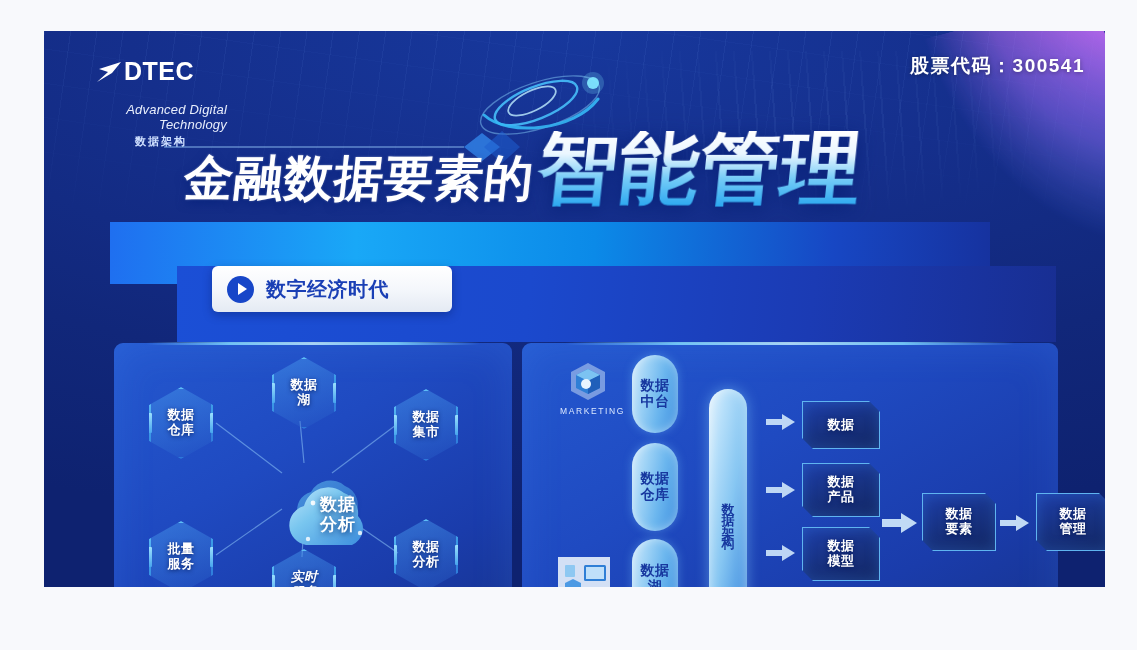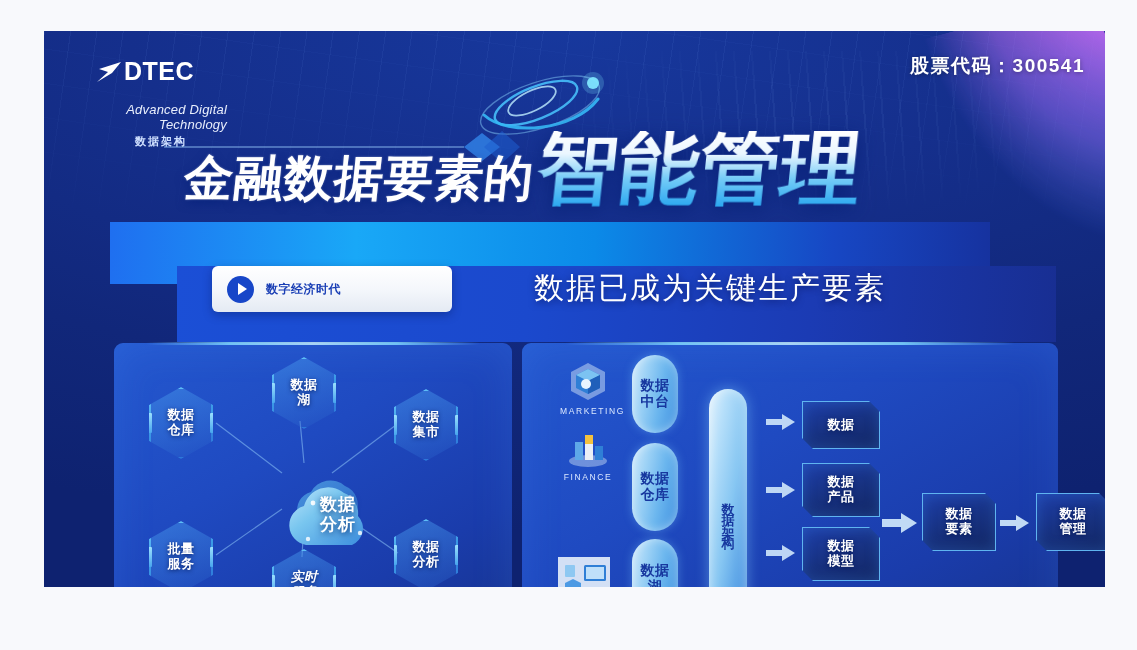"数字经济时代" .pill-text { font-size: 12px -> 20px }
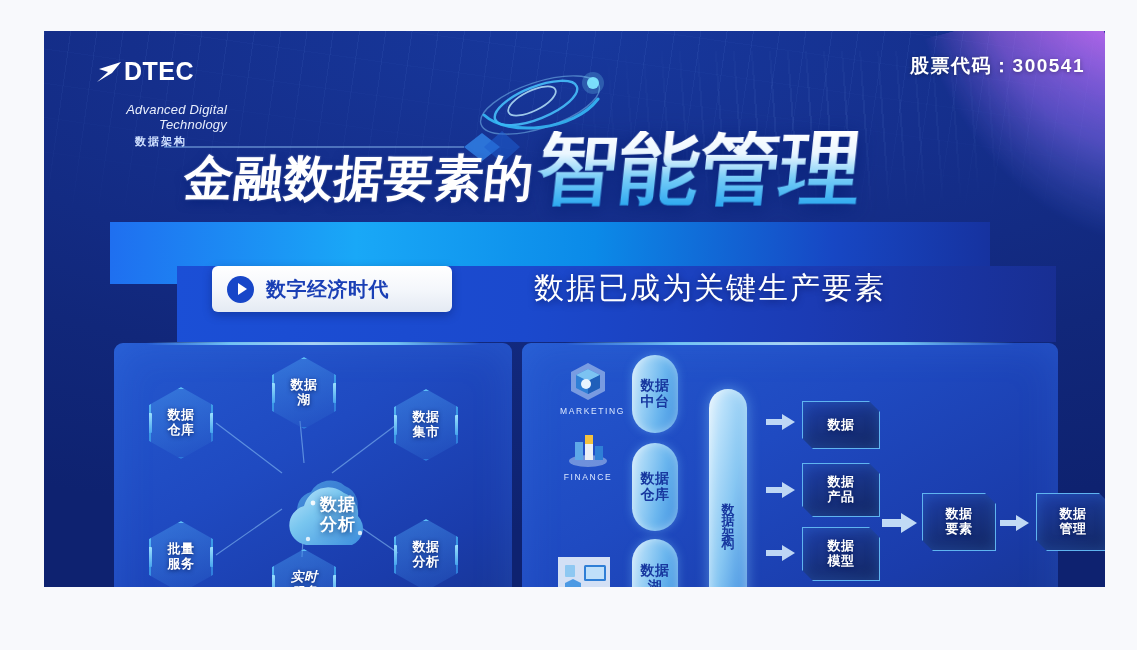"数据已成为关键生产要素" div.banner-head { html: <div>数据已成为关键生产要素</div> -> none }
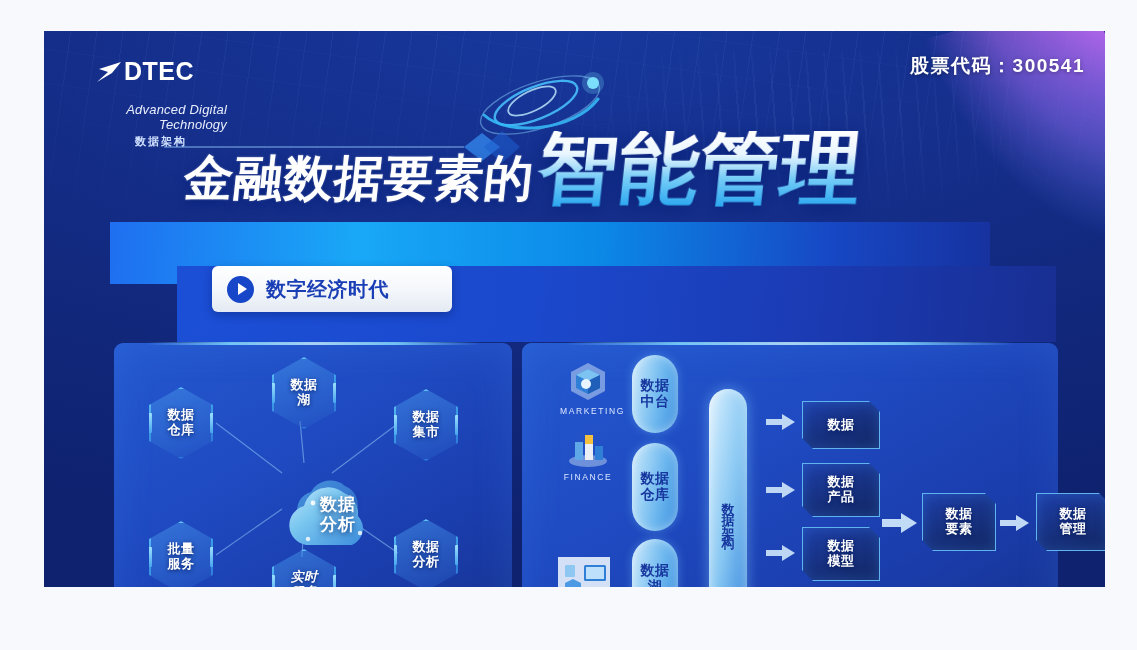"FINANCE" div.src-ico { html: <div> <div> <svg> <ellipse></ellipse> <rect></rect> <rect></rect> <rect></rect> <rect></rect> </svg> </div> <div>FINANCE</div> </div> -> none }
